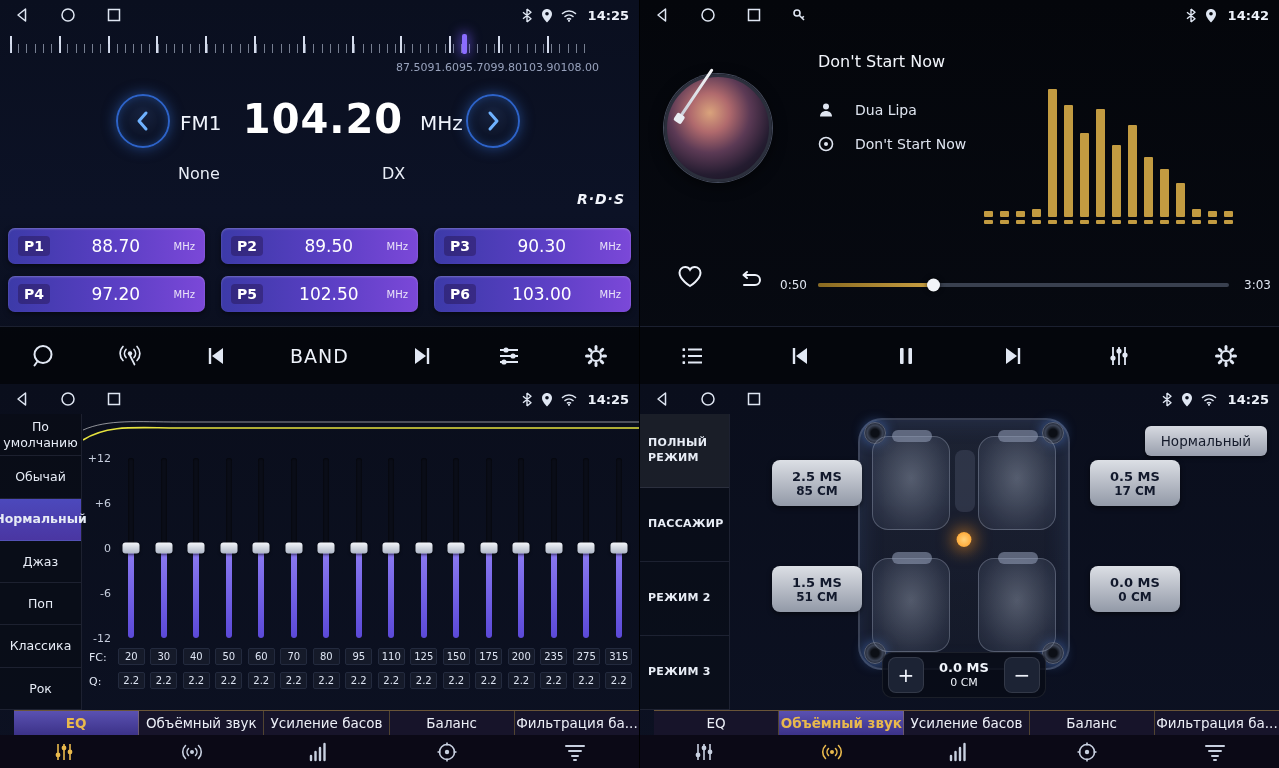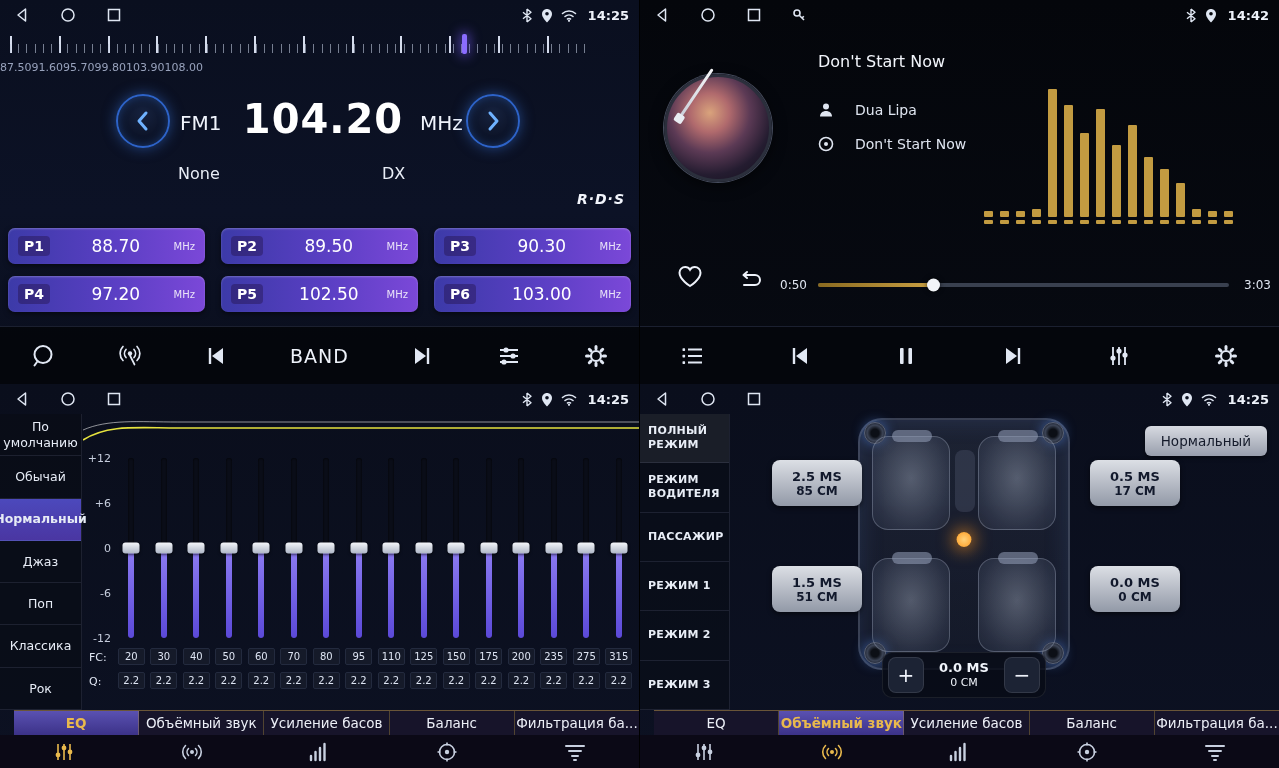"87.50" .ruler-labels { justify-content: flex-start -> flex-end }
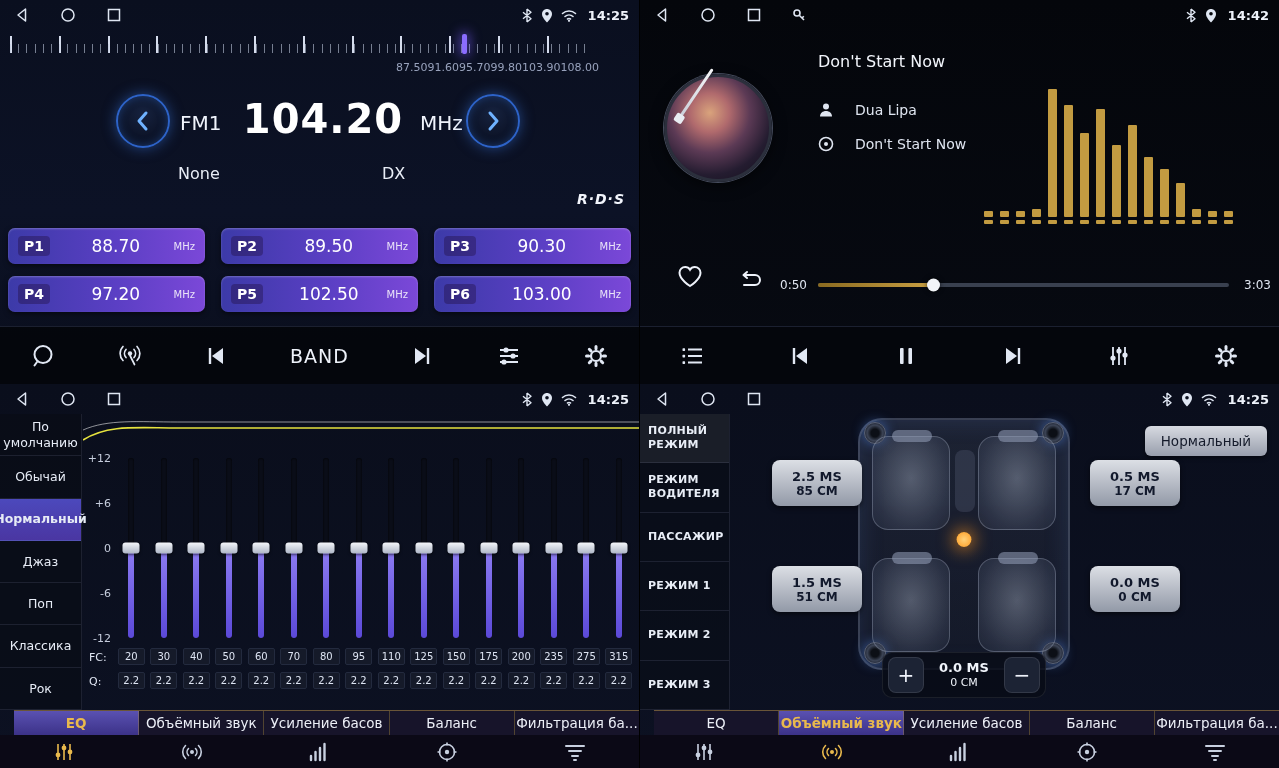"РЕЖИМ ВОДИТЕЛЯ" div.sur-item { html: <div>РЕЖИМ ВОДИТЕЛЯ</div> -> none }
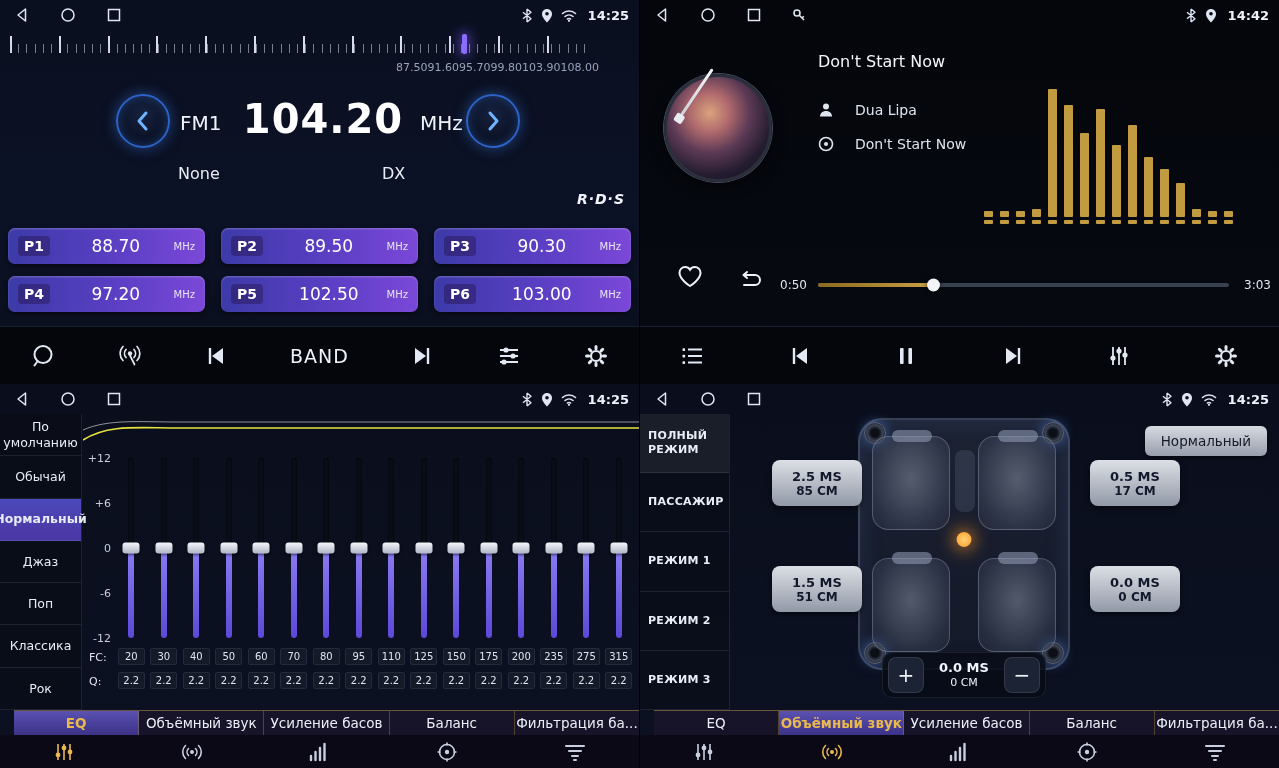"РЕЖИМ 1" div.sur-item { html: <div>РЕЖИМ 1</div> -> none }
